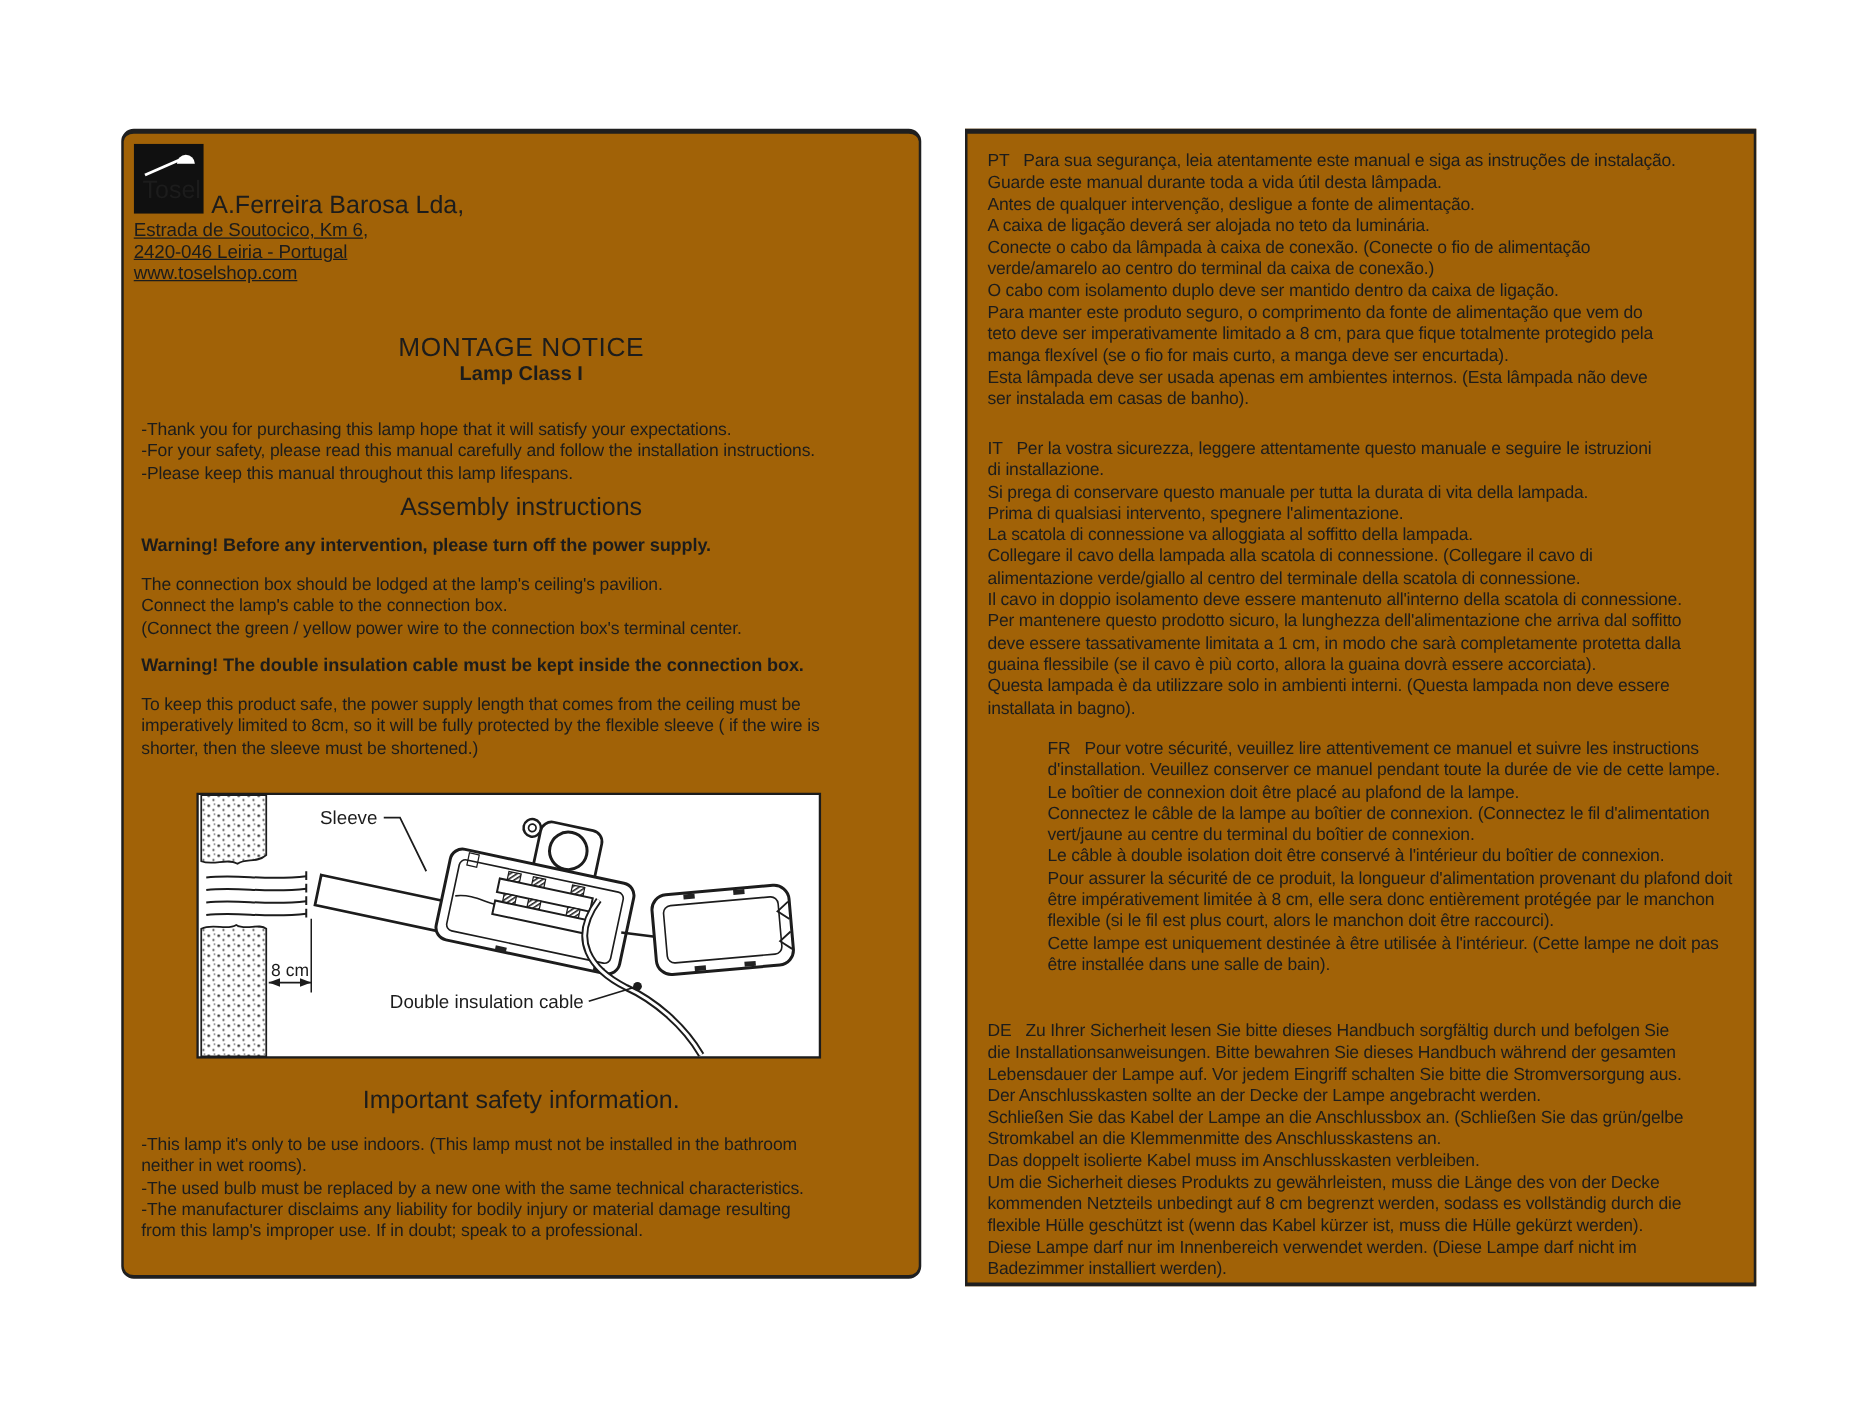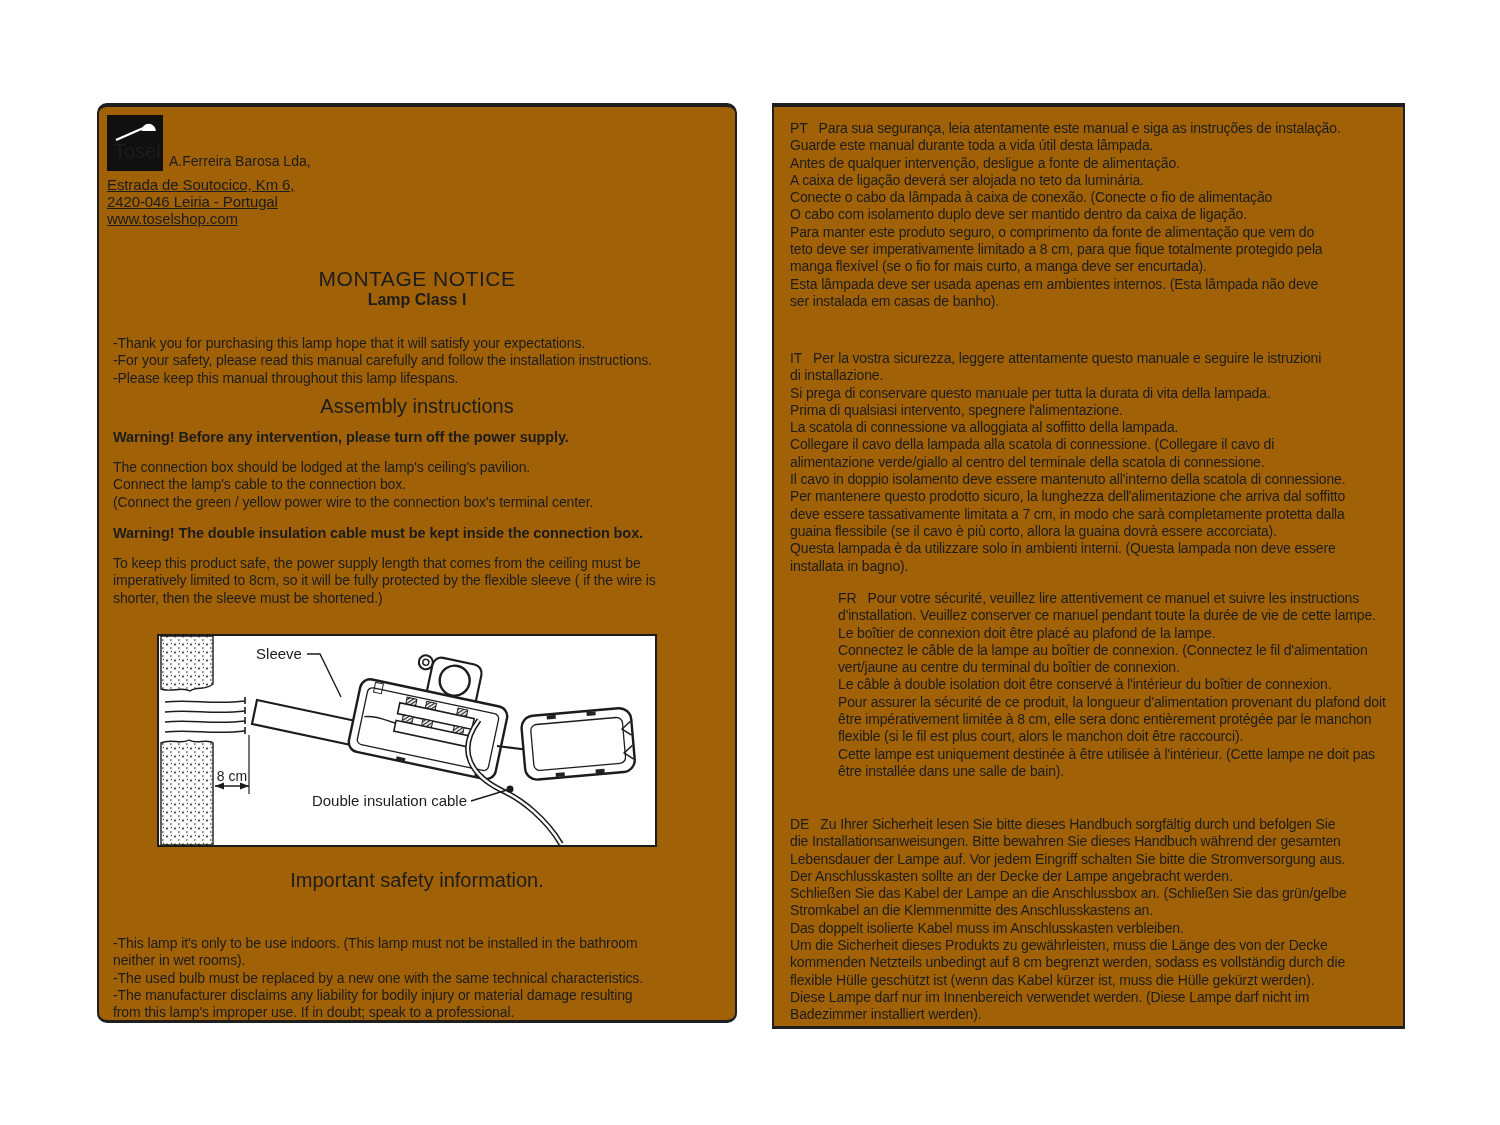"A.Ferreira Barosa Lda," .company-name { font-size: 14px -> 20px }
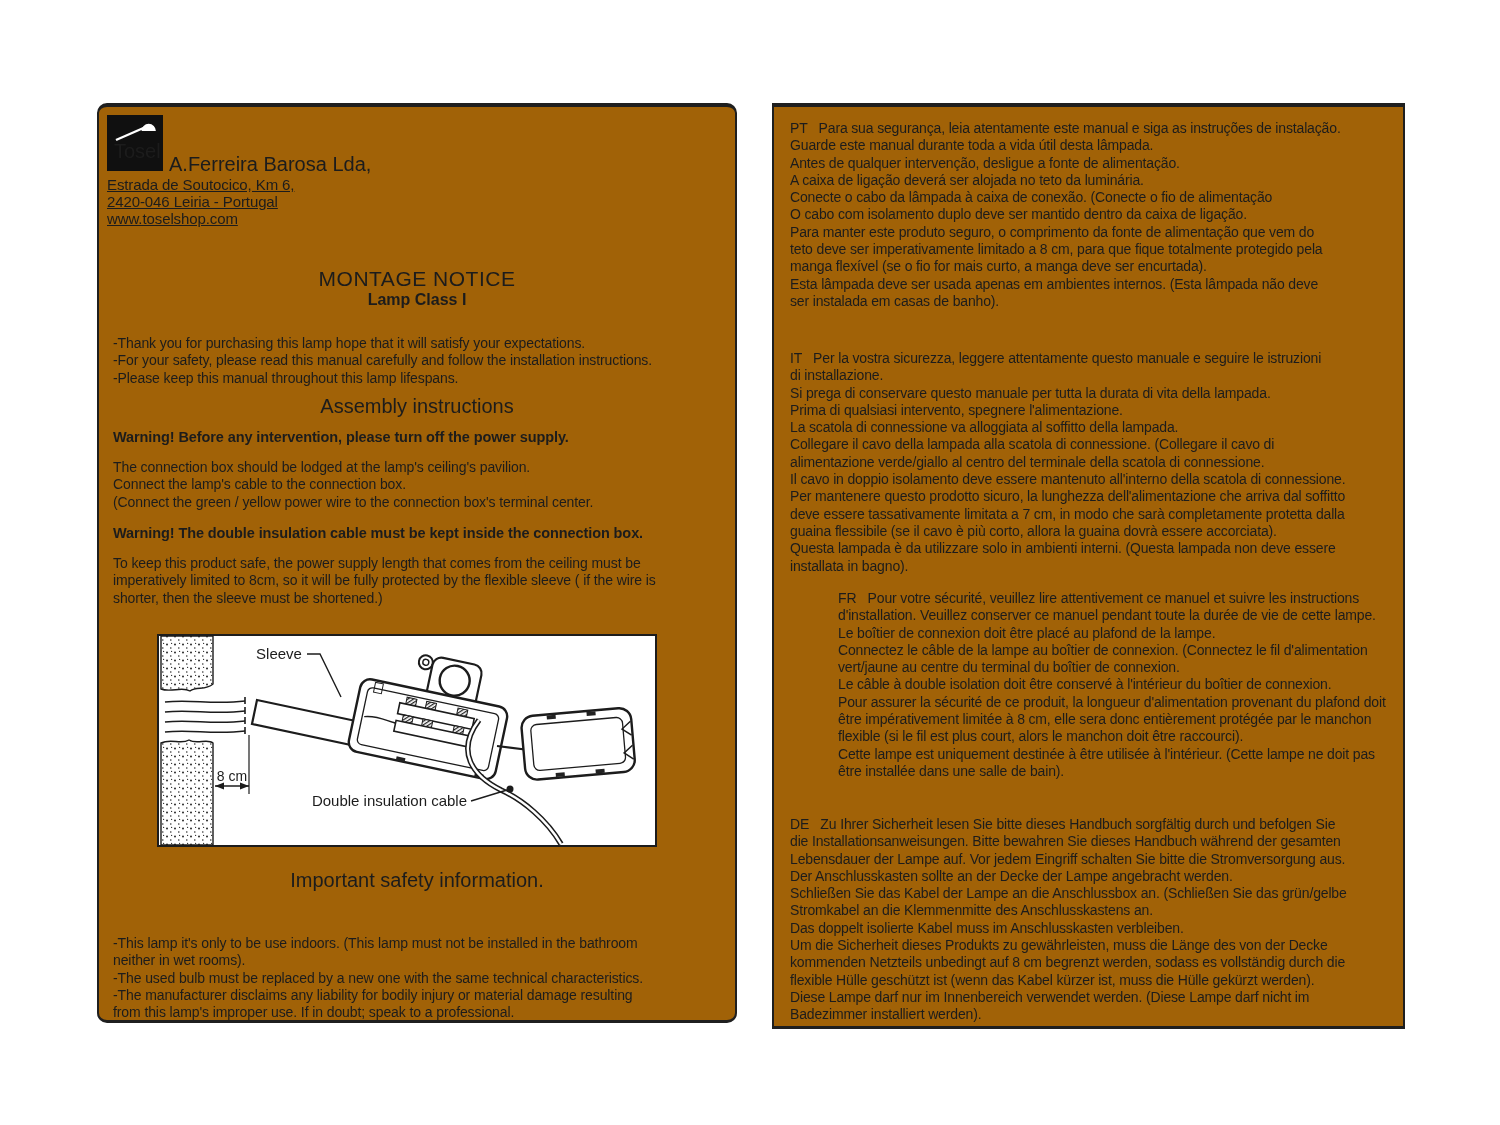"verde/amarelo ao centro do terminal" div.tline { html: none -> <div>verde/amarelo ao centro do terminal da caixa de conexão.)</div> }
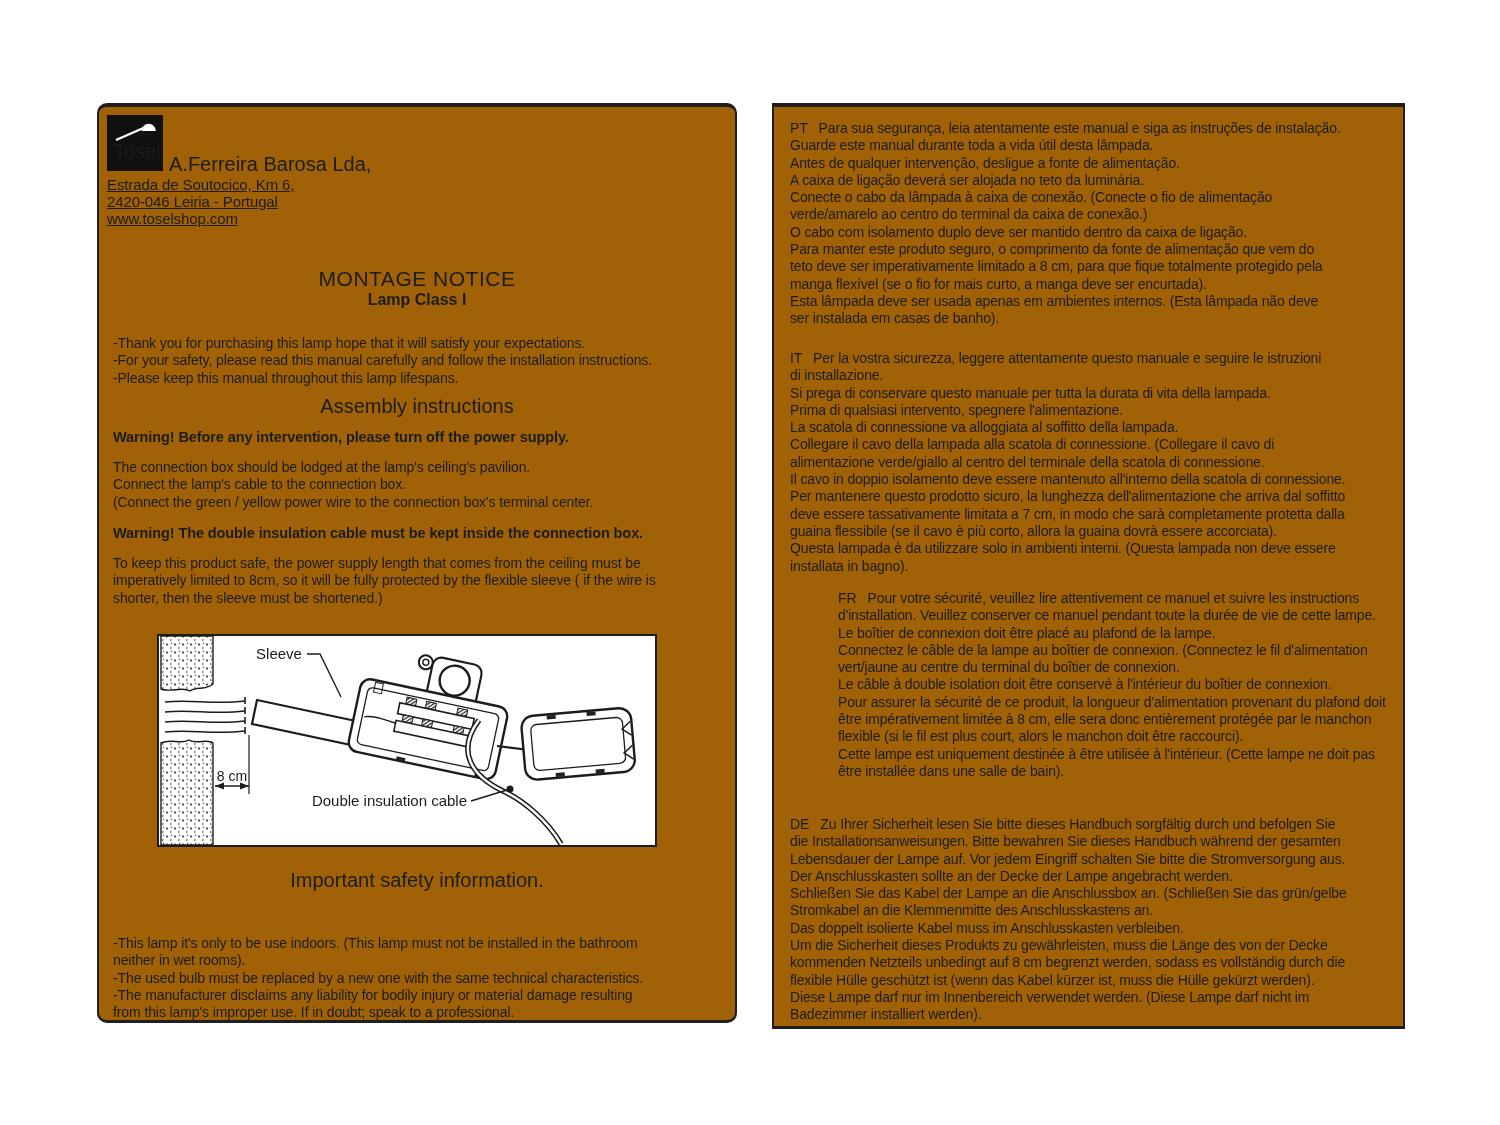"deve essere tassativamente limitata a" div.tline { text: 7 -> 1 }
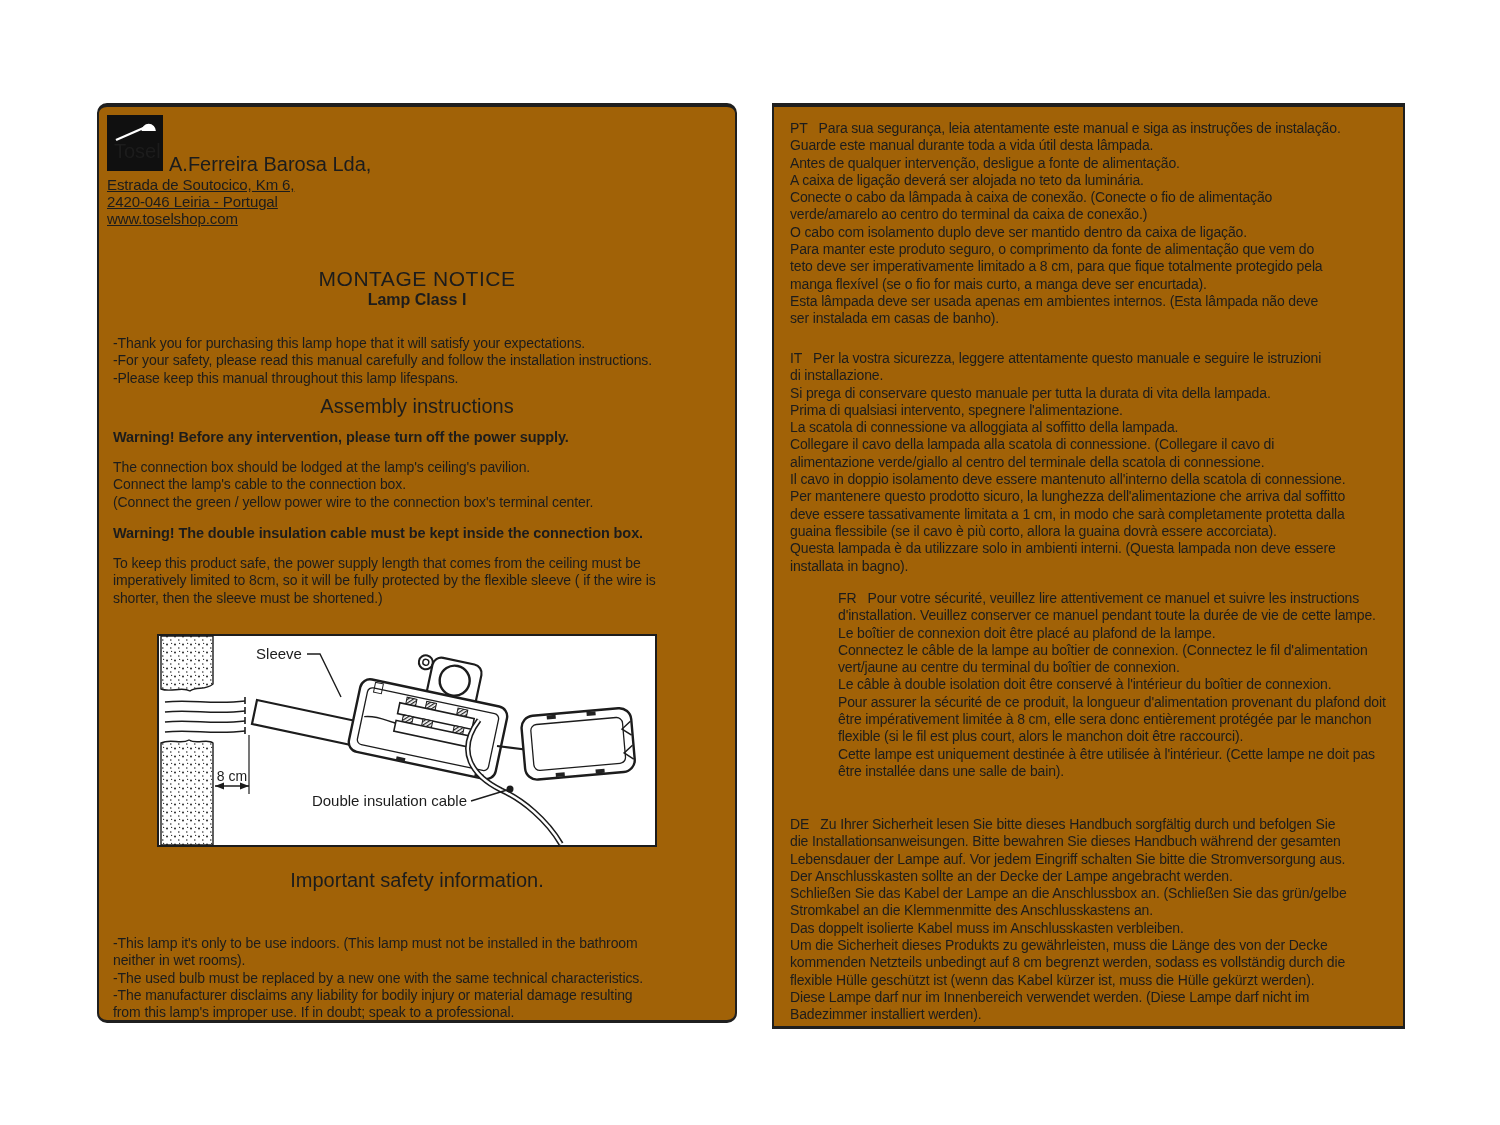"-This lamp it's only to" .safety { top: 828px -> 800px }
